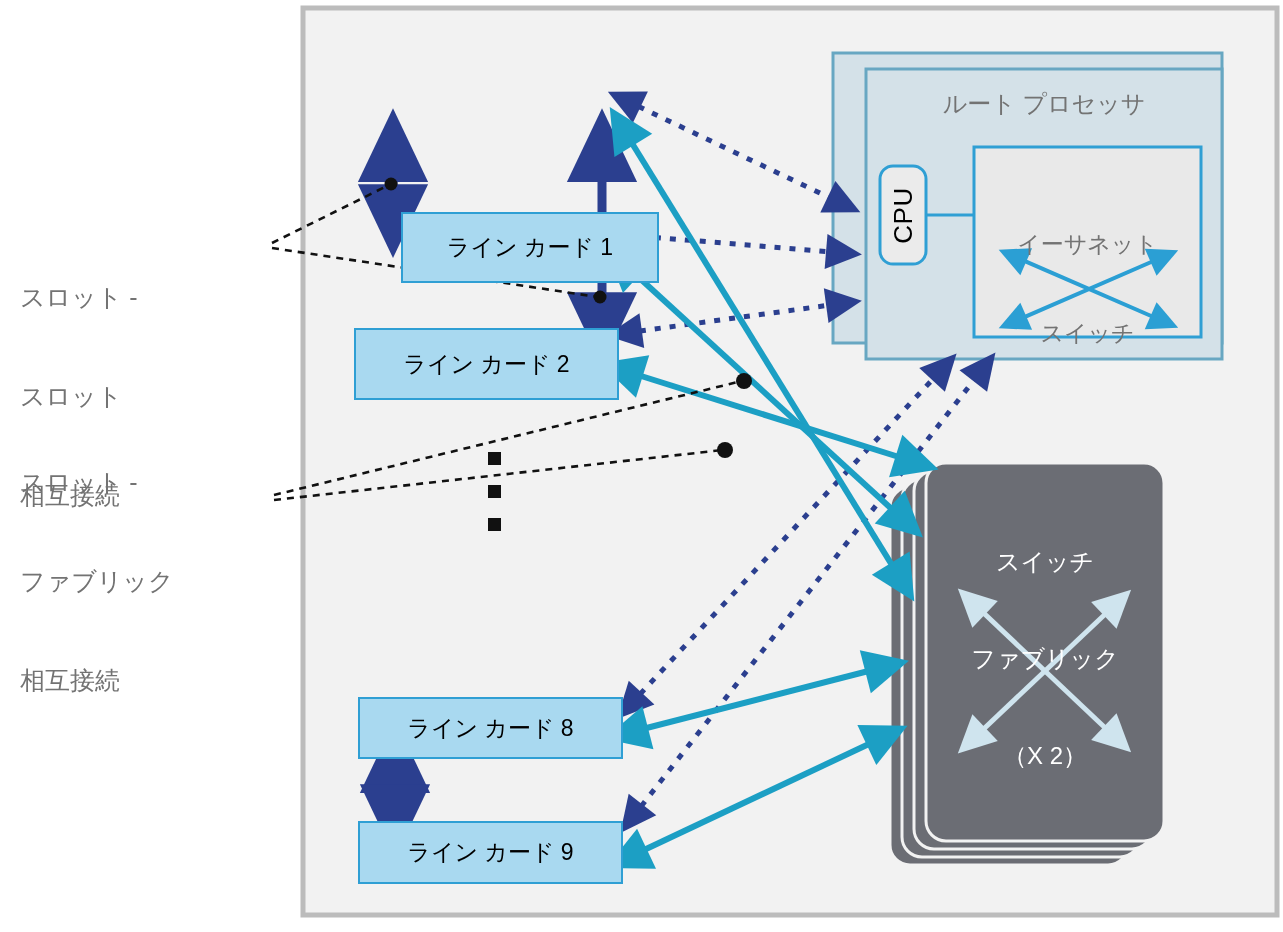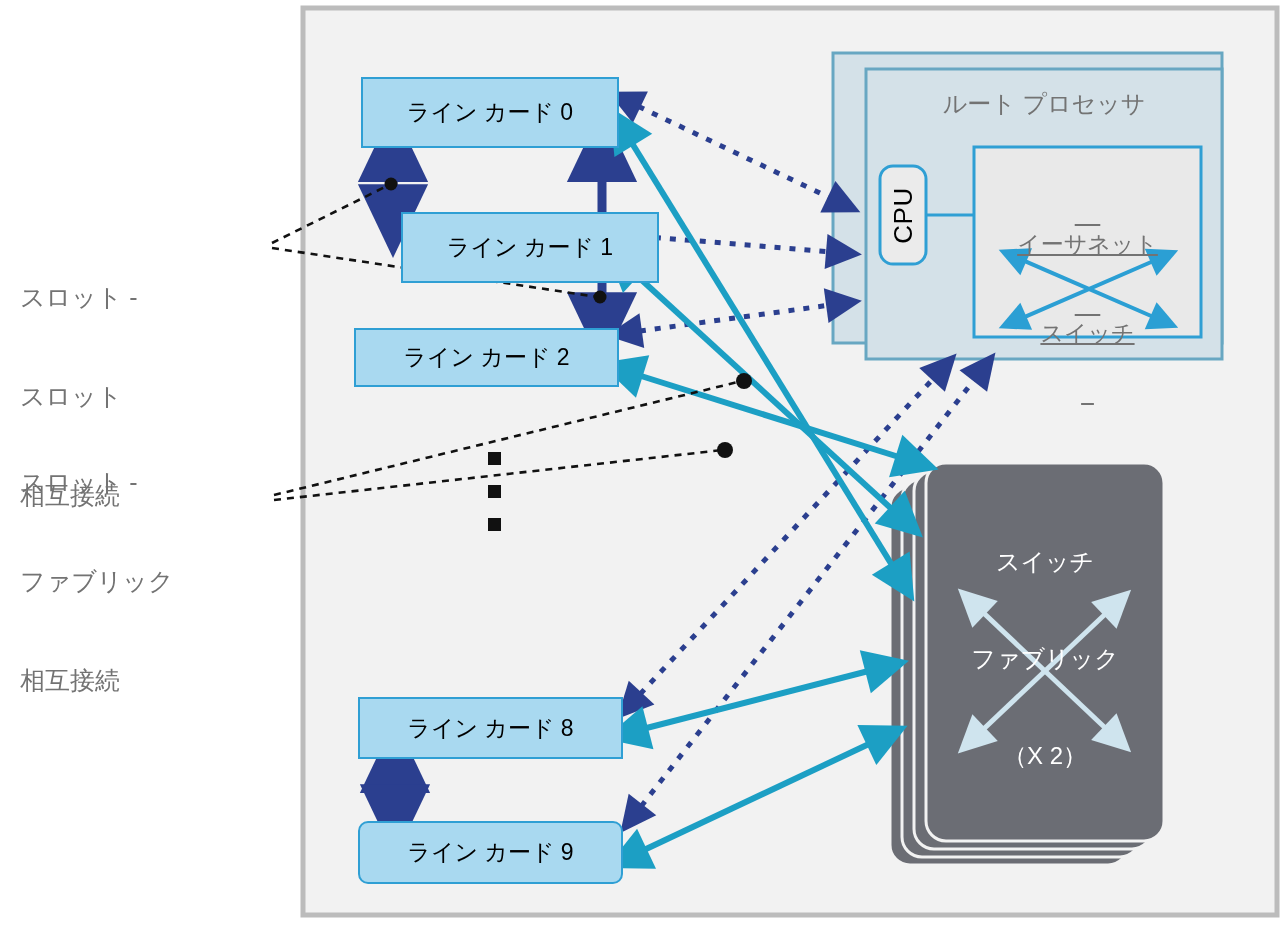"ライン カード 0" div.card-box { html: <div> <span>ライン カード 0</span> </div> -> none }
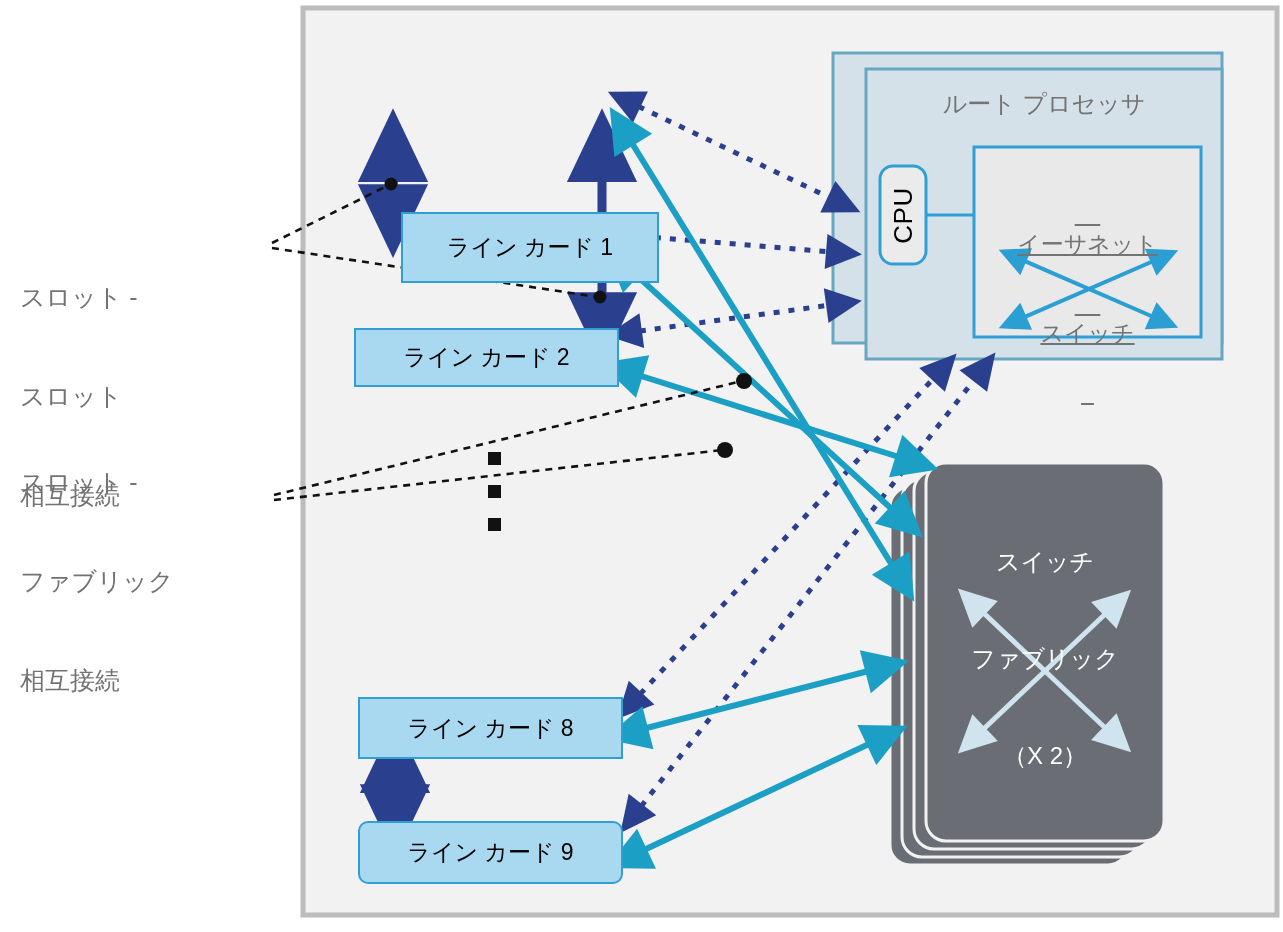"イーサネット" .eth-title { text-decoration: underline -> none }
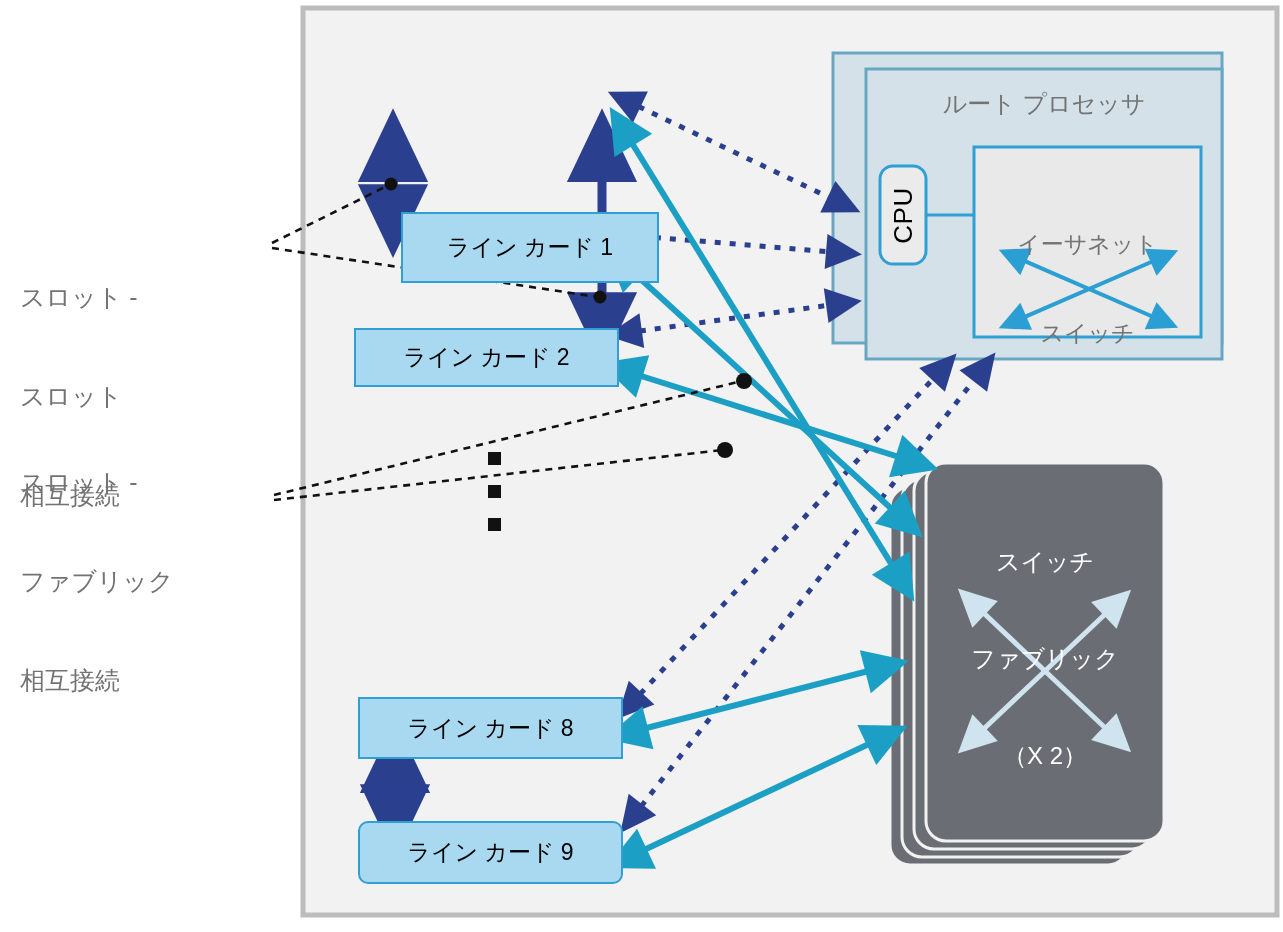"ライン カード 2" div.card-box { height: 59px -> 72px }
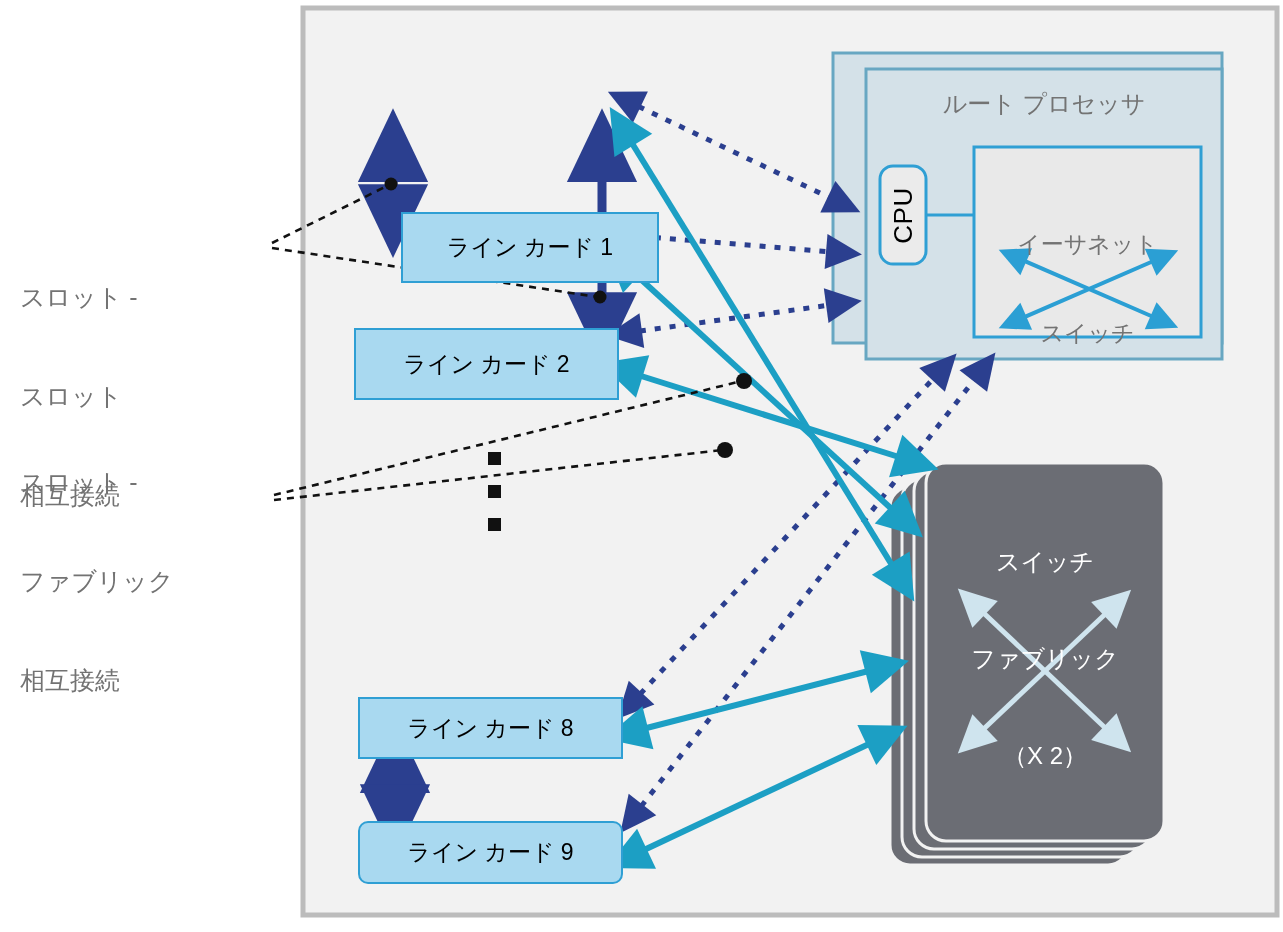"ライン カード 9" div.card-box { border-radius: 10px -> none }
